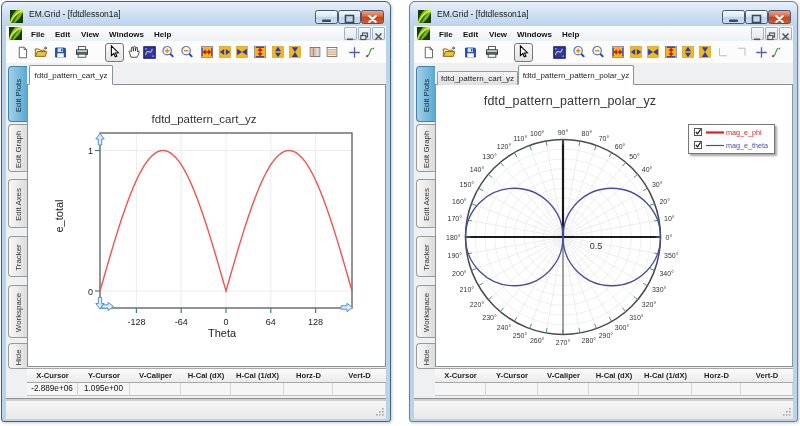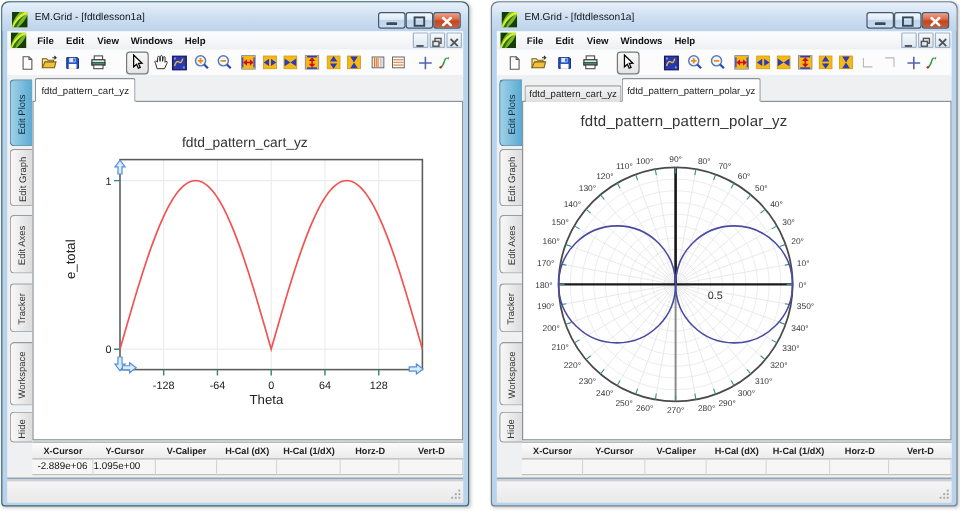"mag_e_phi" div { html: none -> <div> <div> <svg> <path></path> </svg> </div> <svg> <line></line> </svg> <div>mag_e_phi</div> <div> <svg> <path></path> </svg> </div> <svg> <line></line> </svg> <div>mag_e_theta</div> </div> }
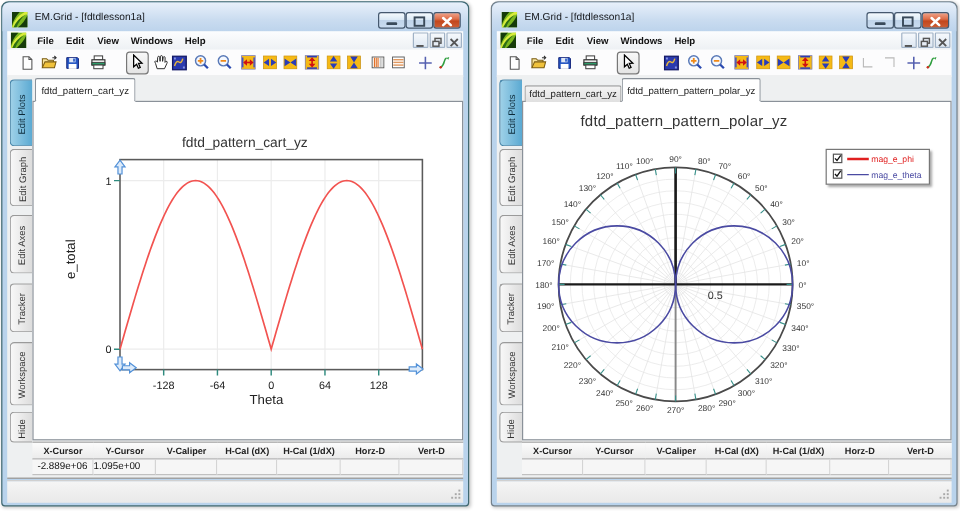"1.095e+00" div { text-align: left -> center }
